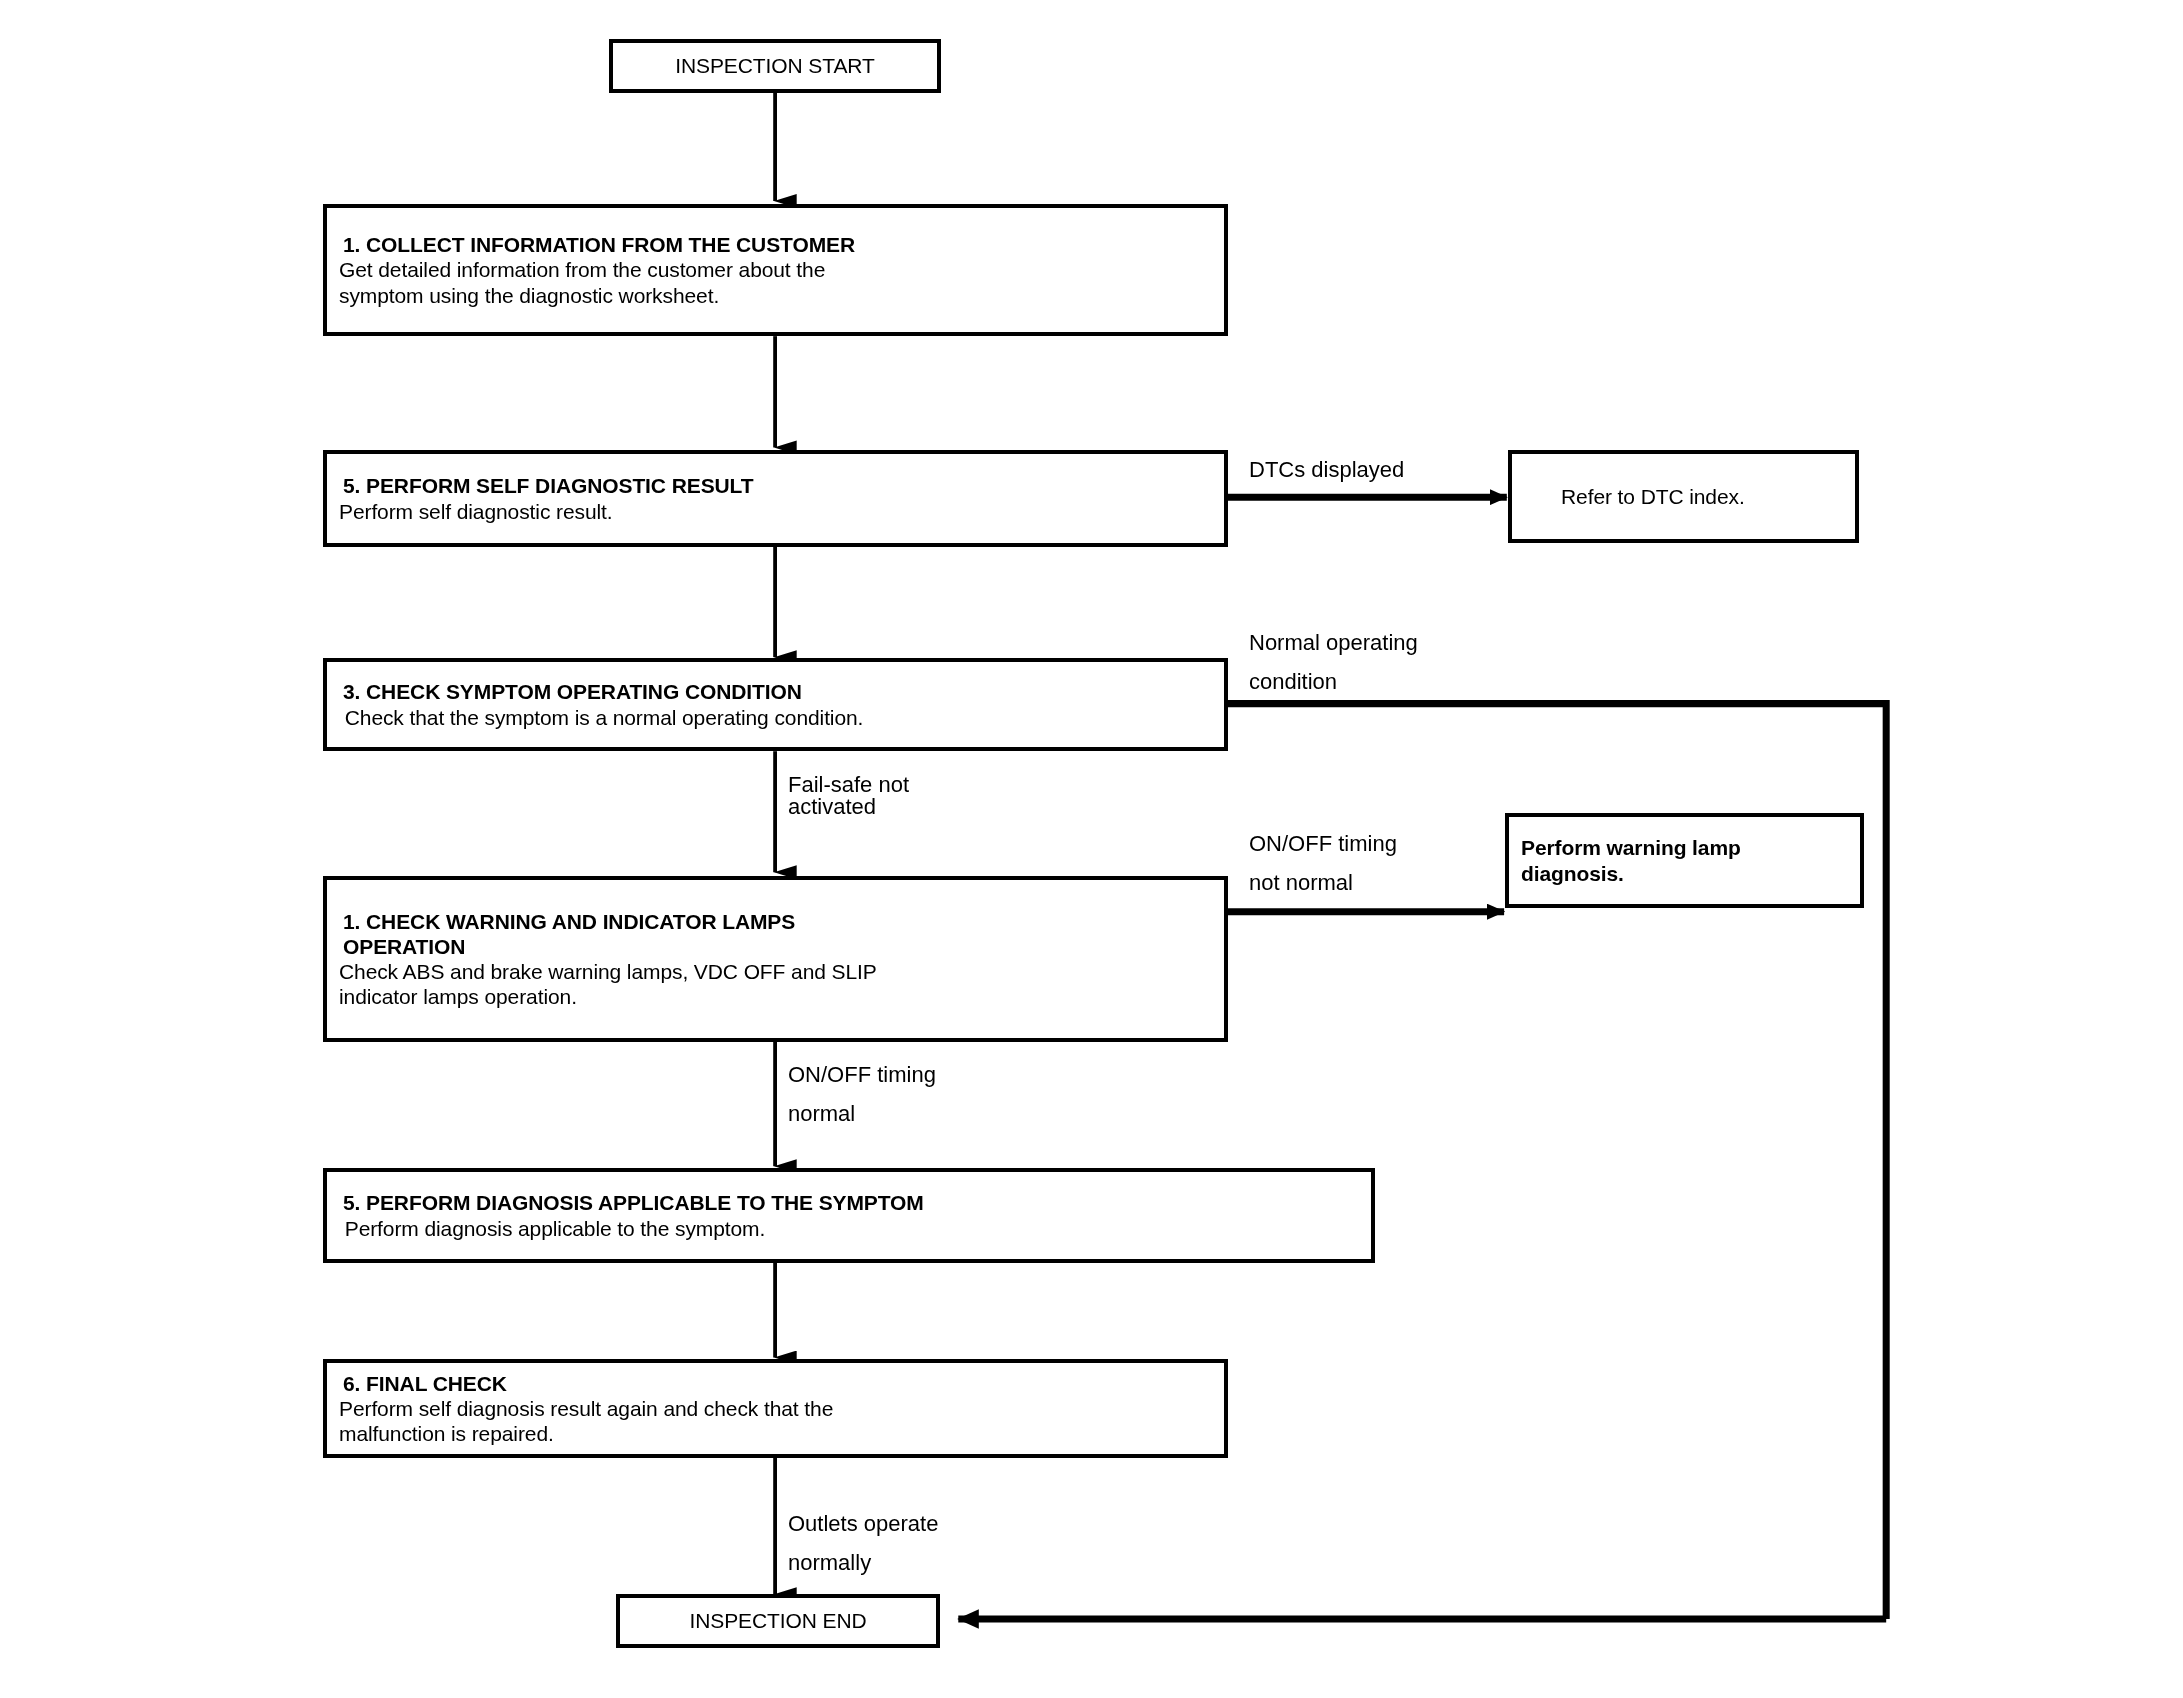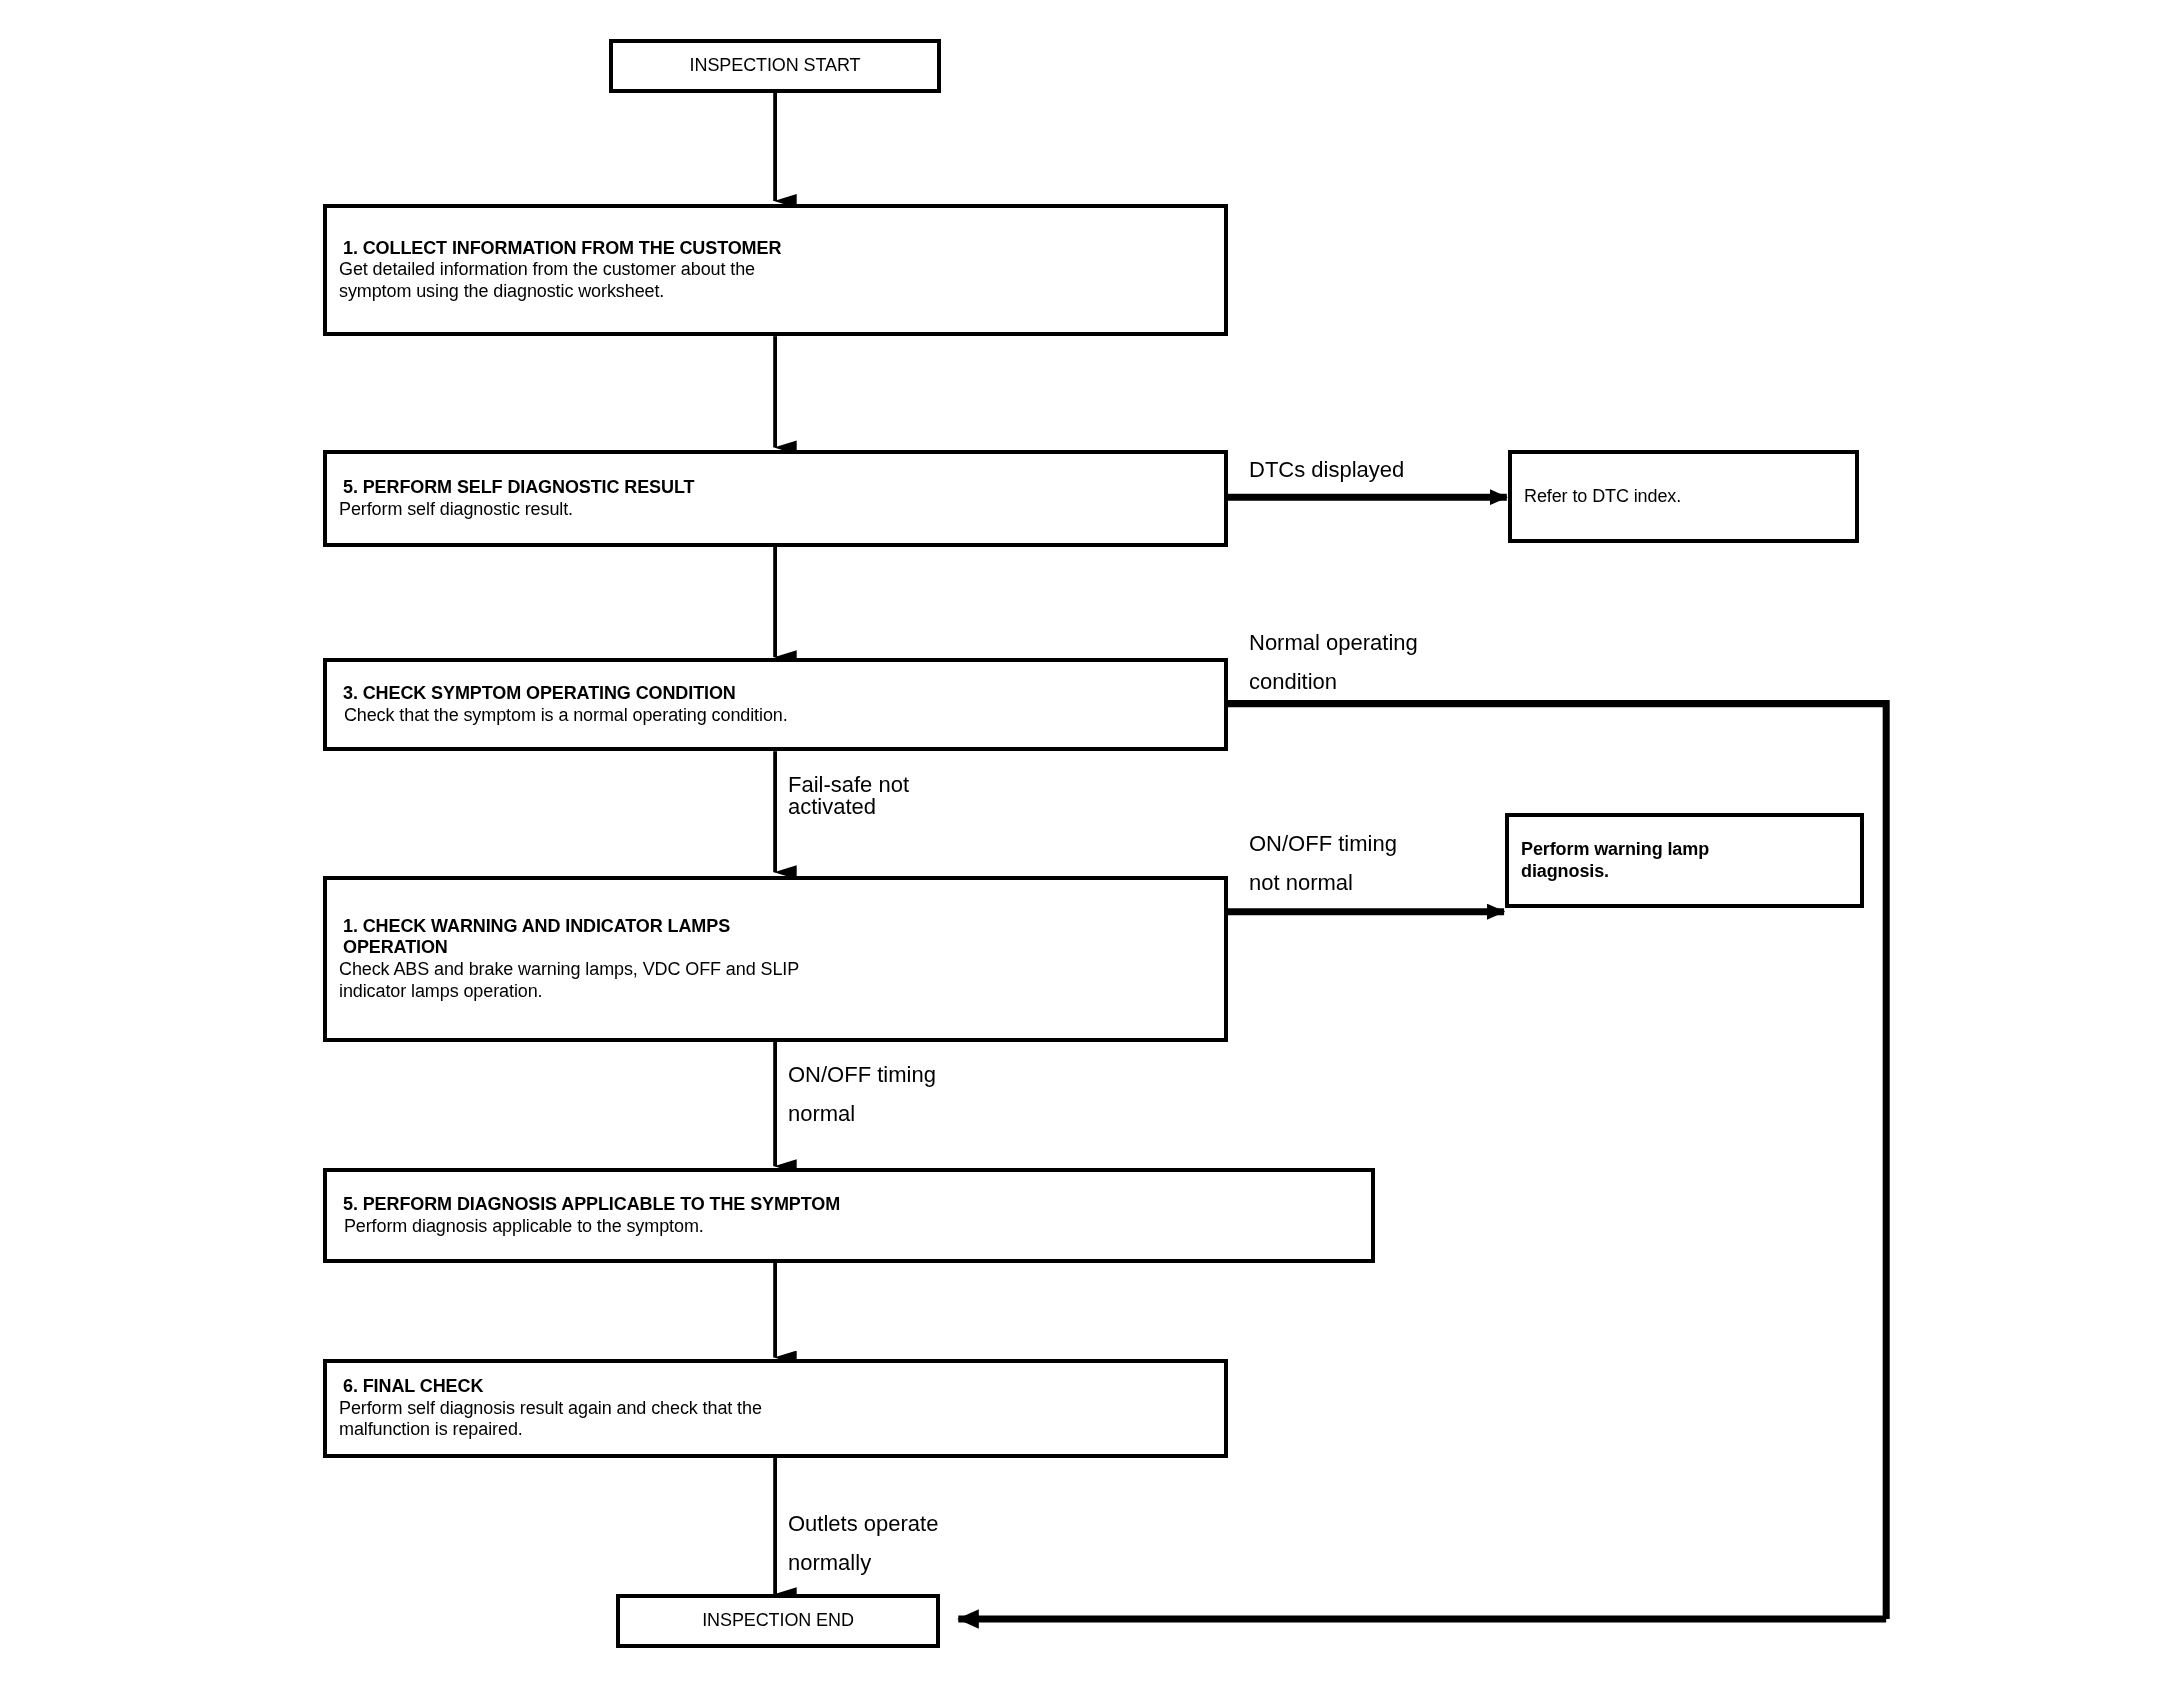"INSPECTION START" .node-line { font-size: 18px -> 21px }
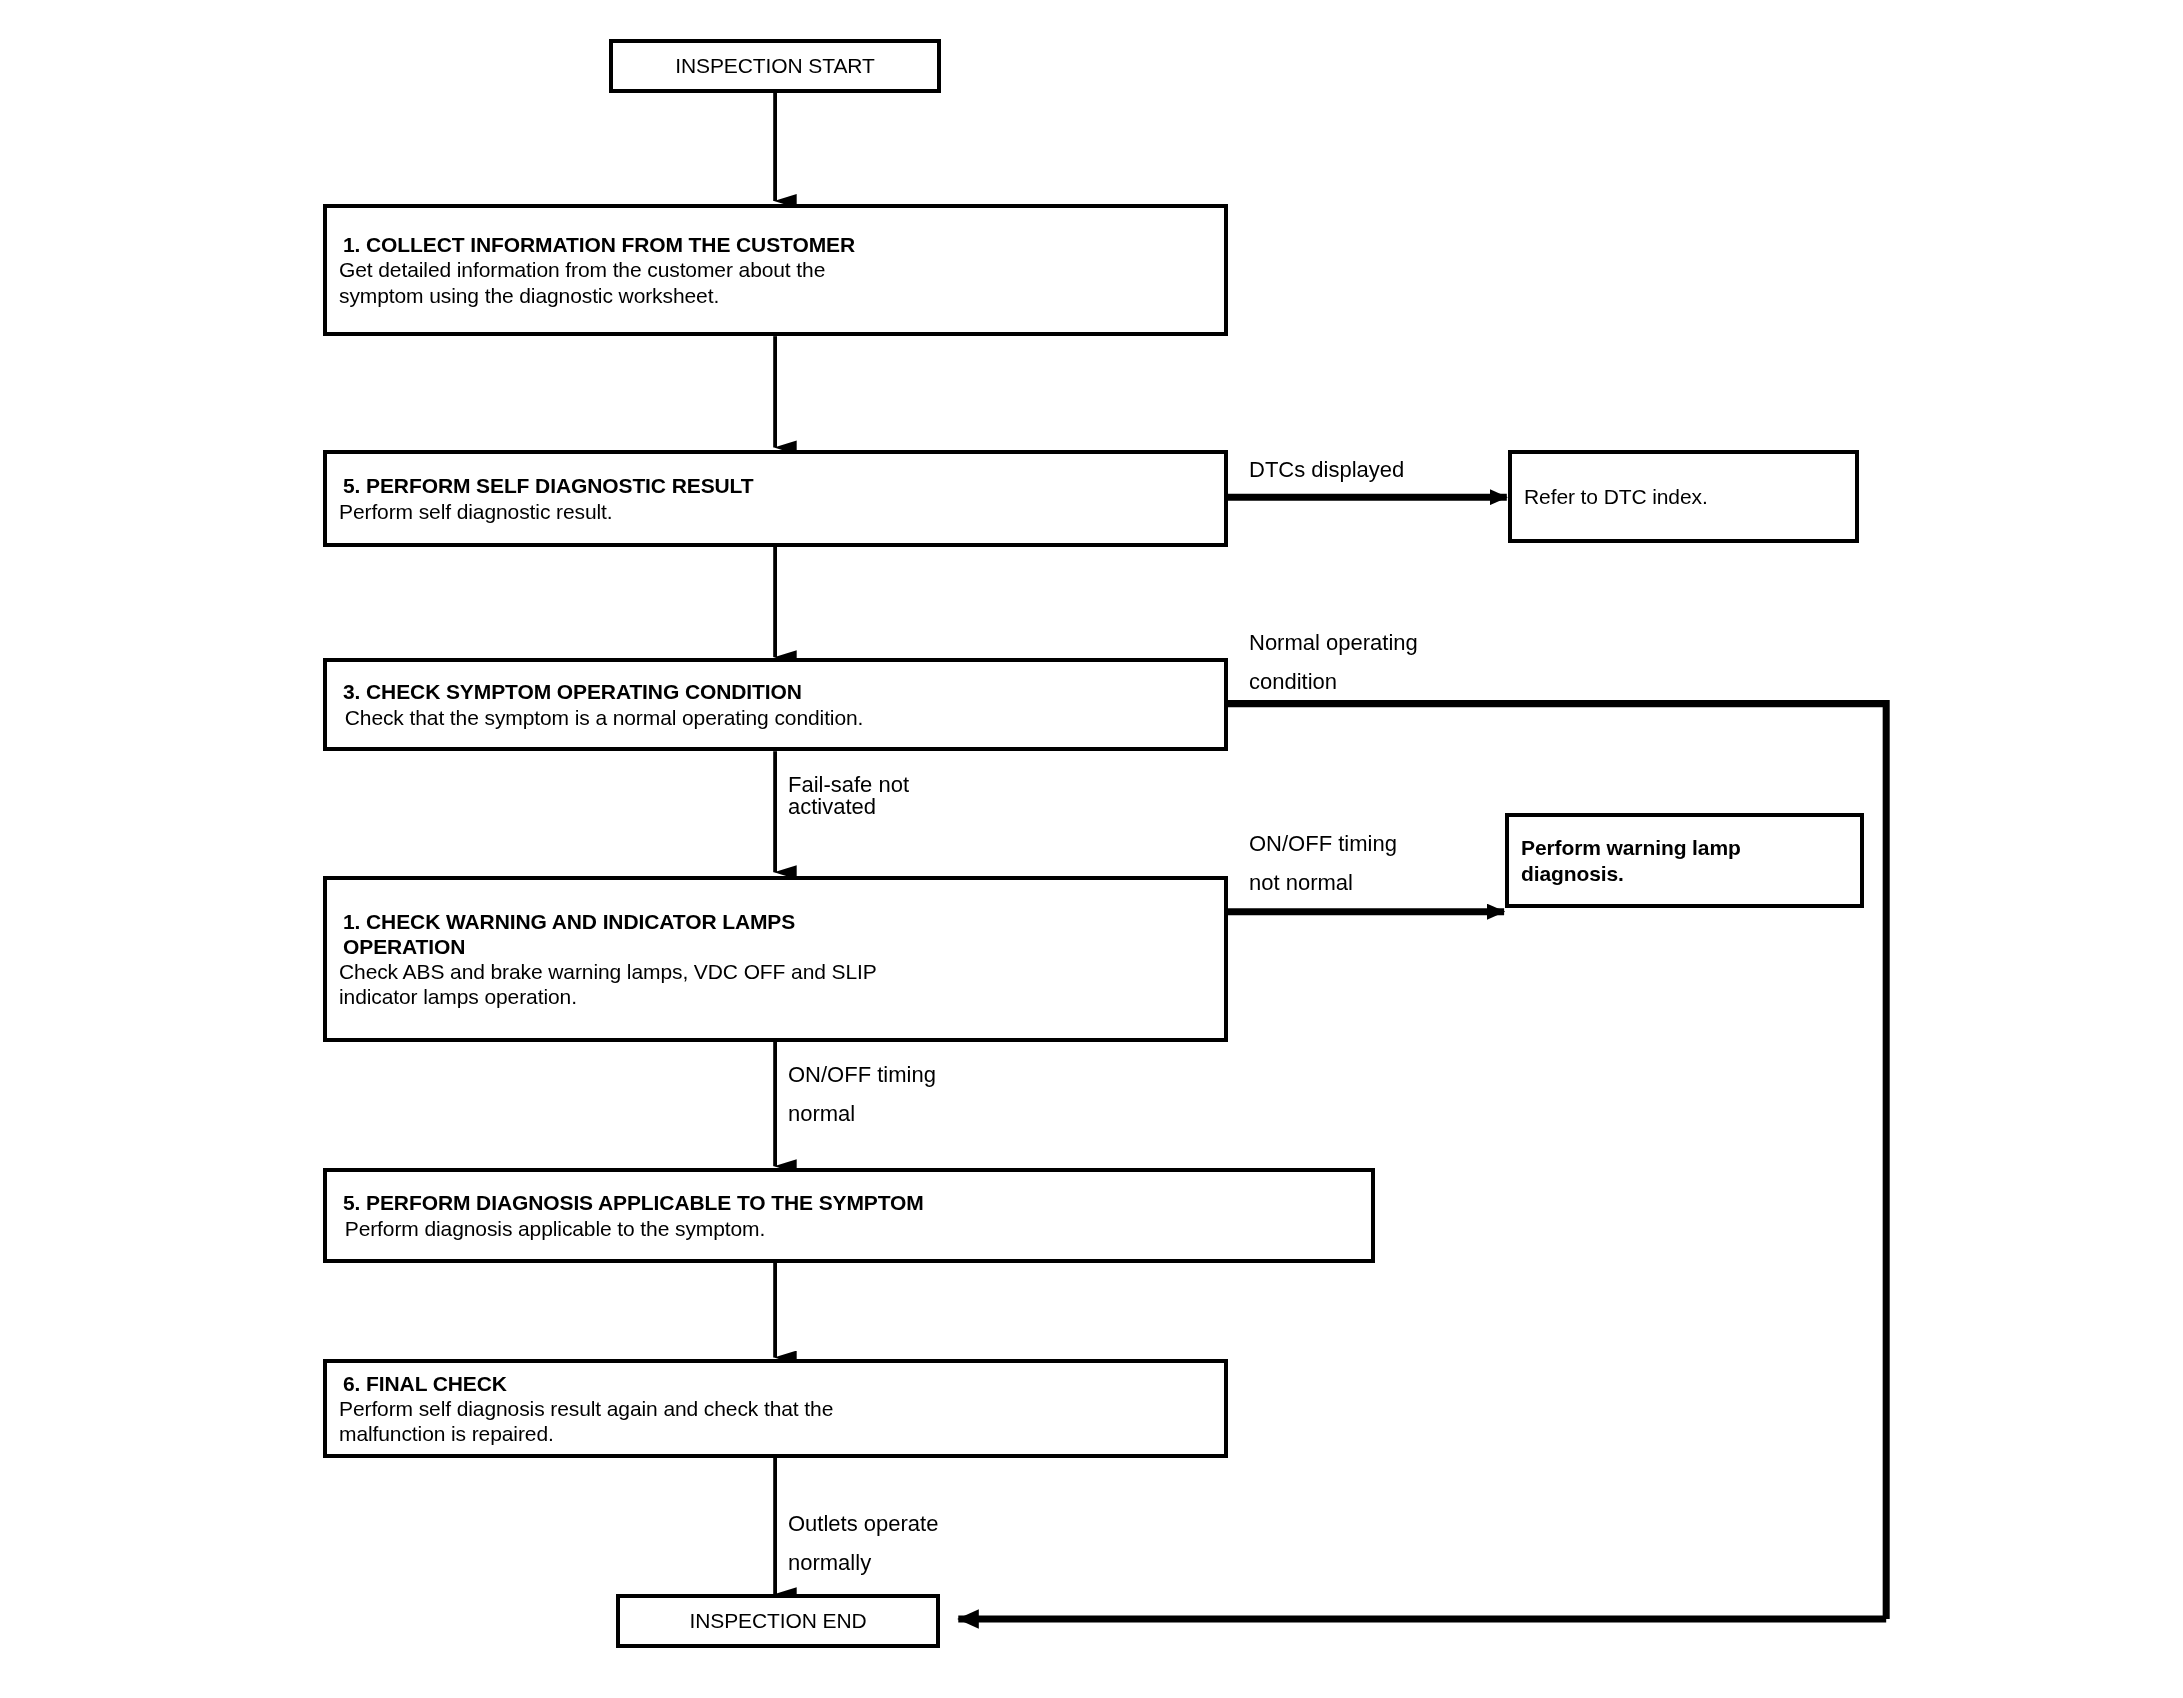"Refer to DTC index." div.node-box { padding-left: none -> 37px }
